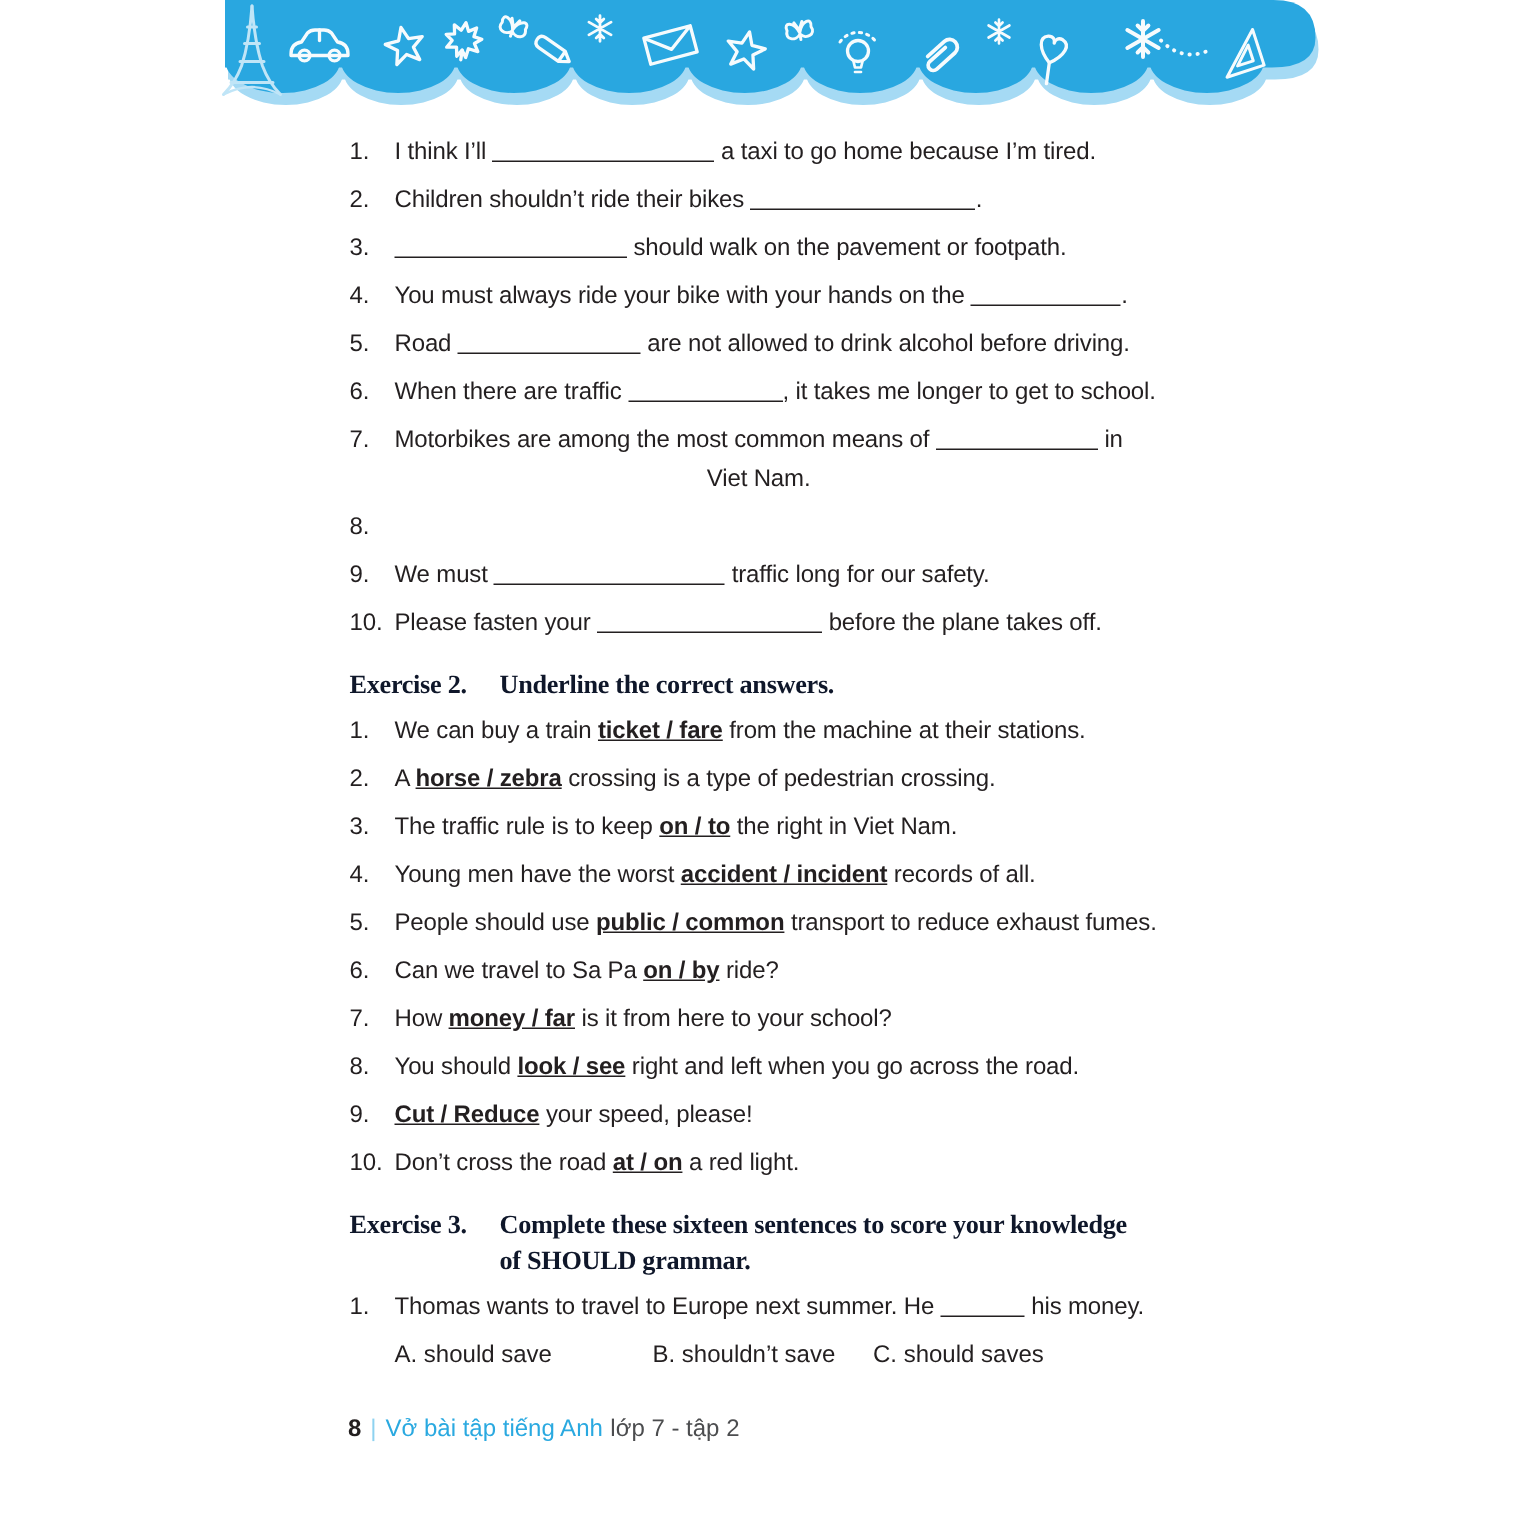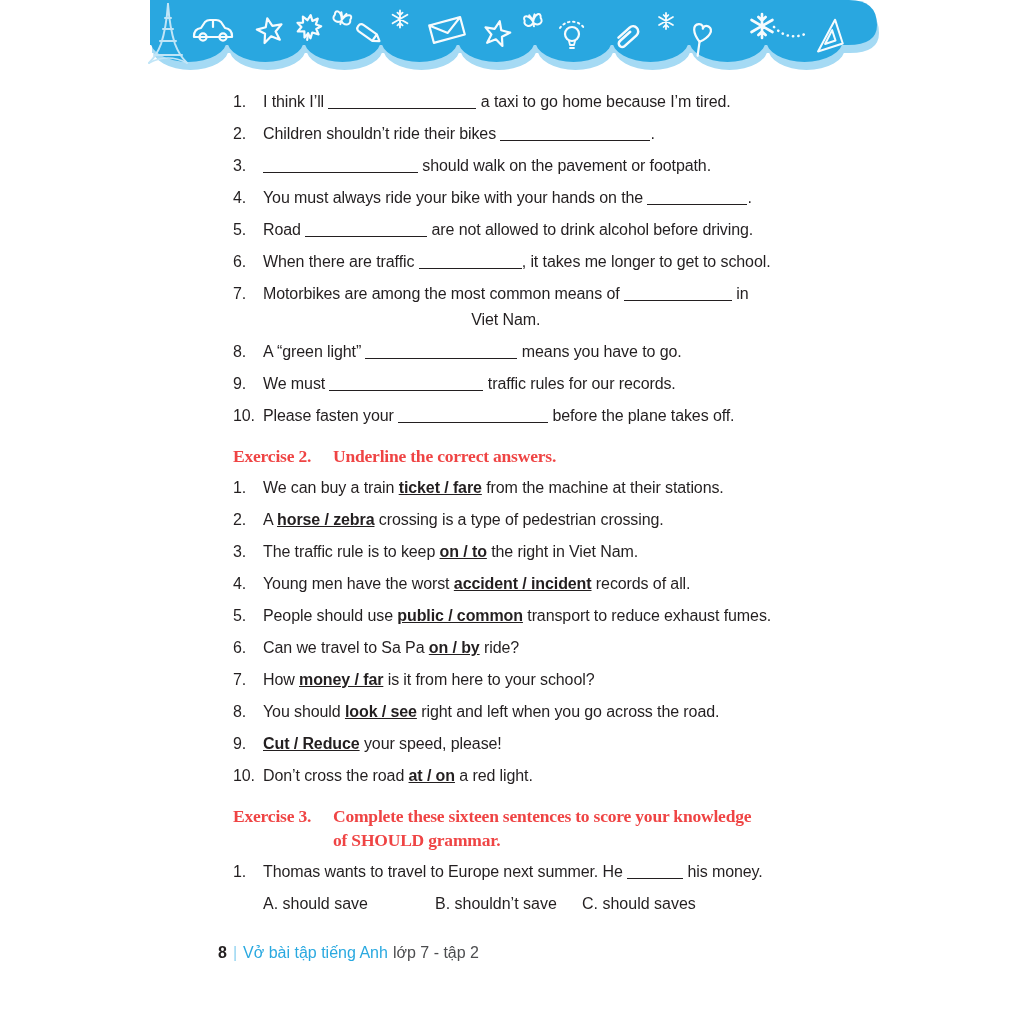"A “green light” means you" span.txt { html: <span><span>A “green light” </span><span></span><span> means you have to go.</span></span> -> none }
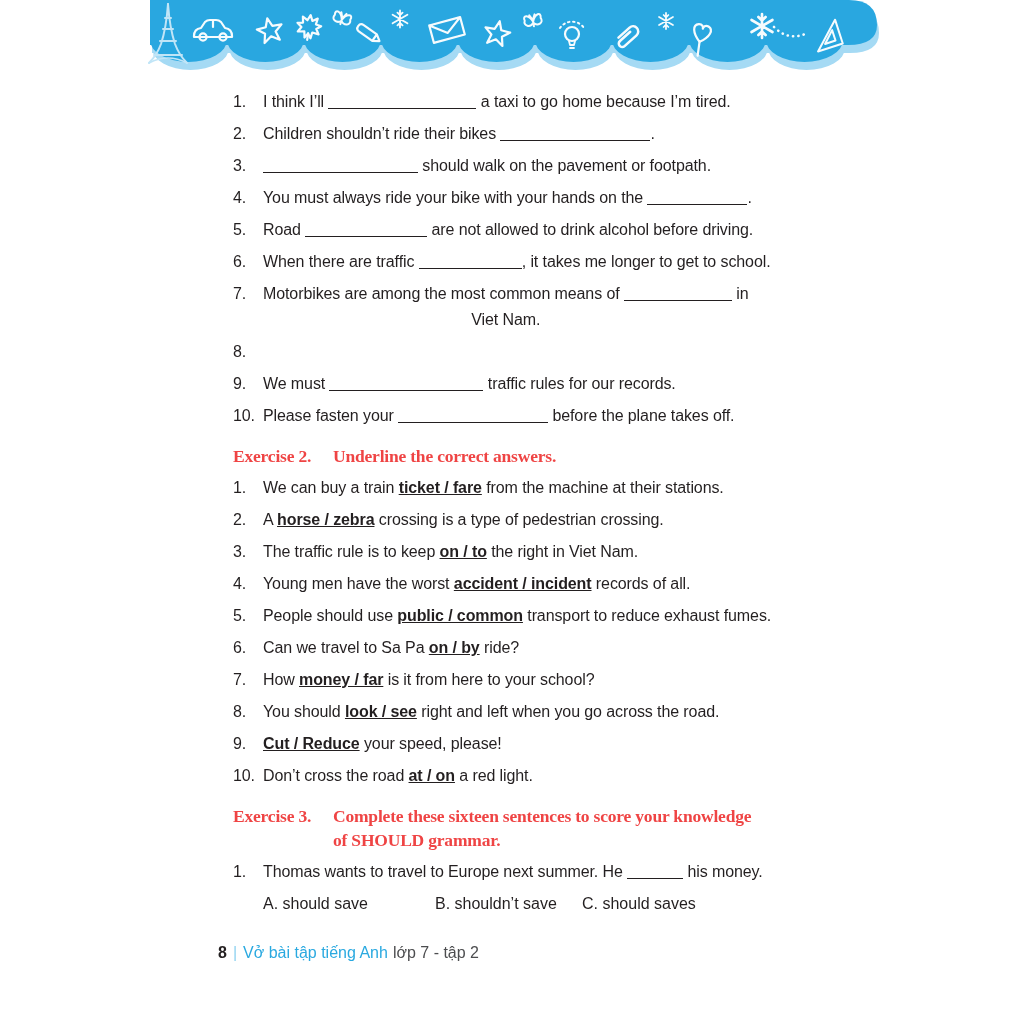"traffic rules for our records." span.plain { text: rules for our records -> long for our safety }
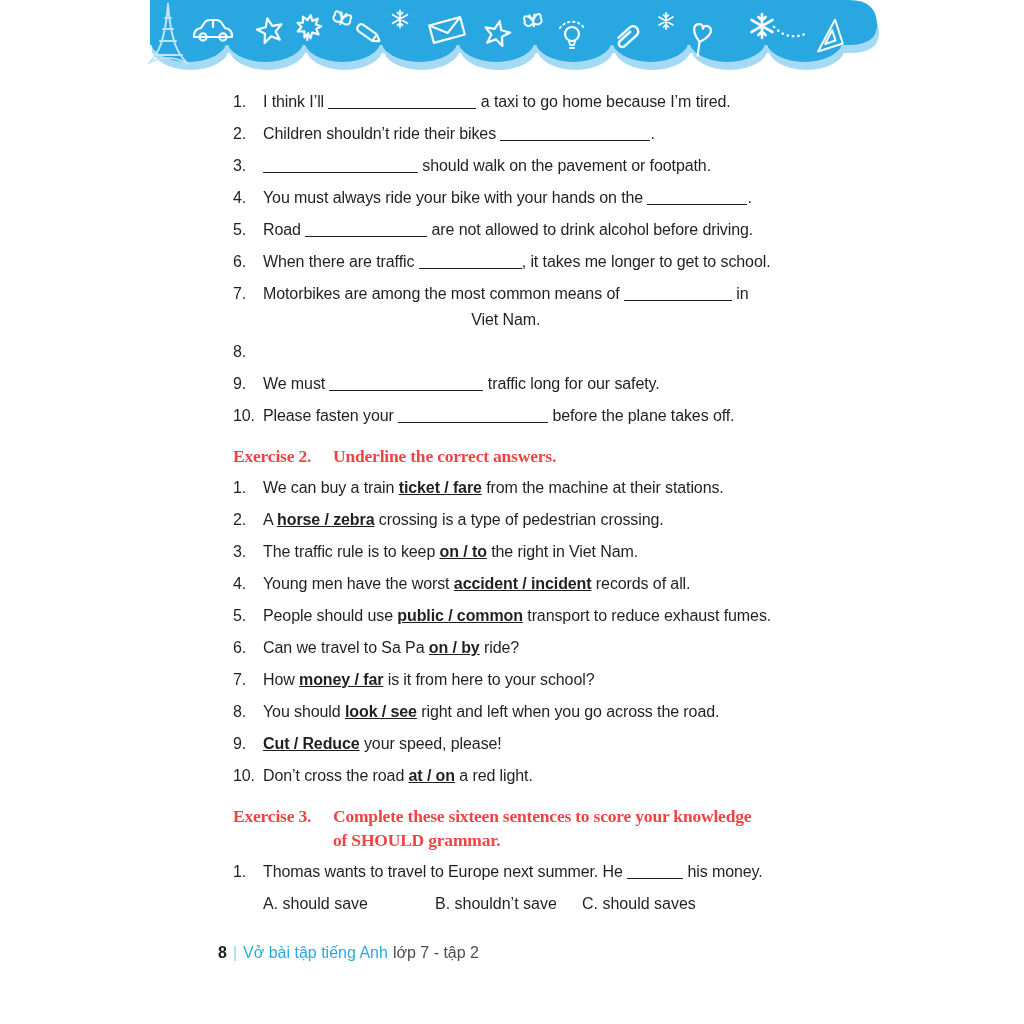"Exercise 2." .ex-heading { color: #ef4444 -> #0f172a }
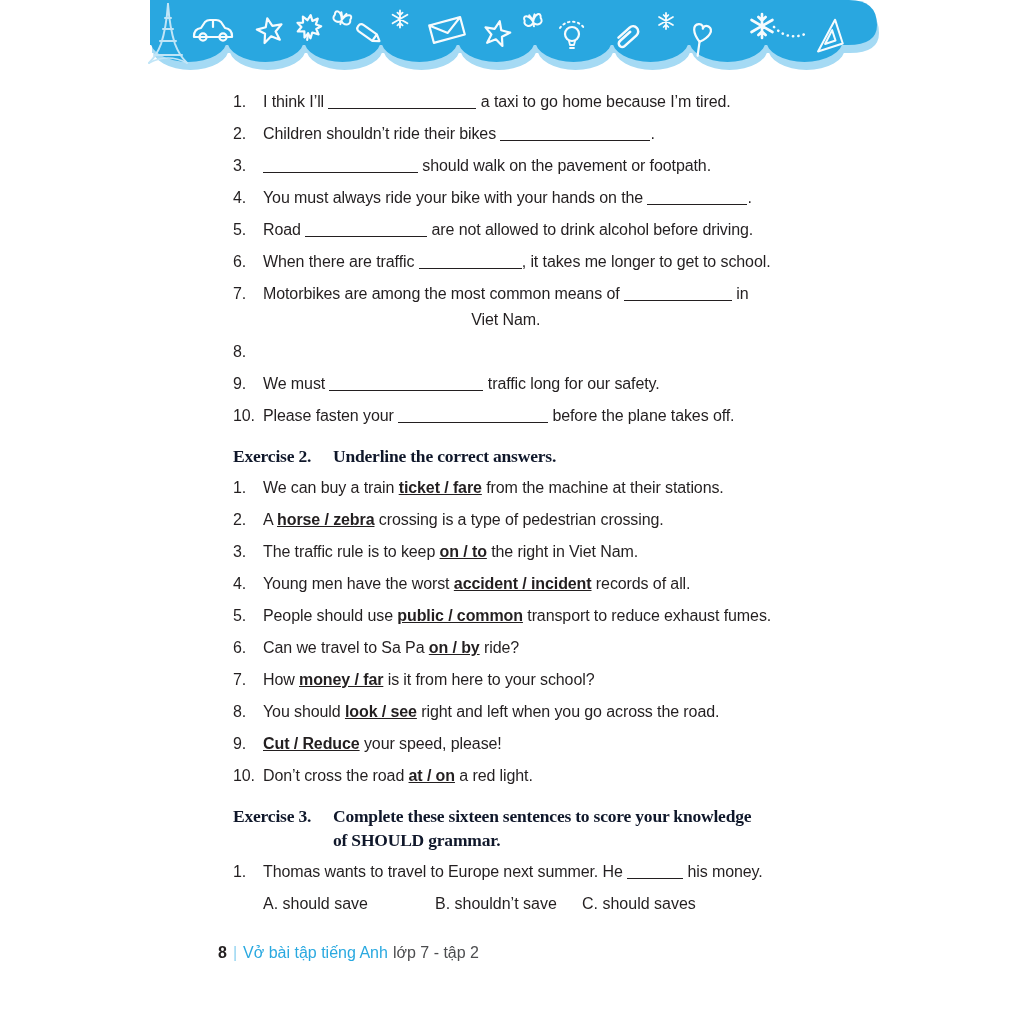"8 | Vở bài tập" .pfooter { left: 218px -> 232px }
